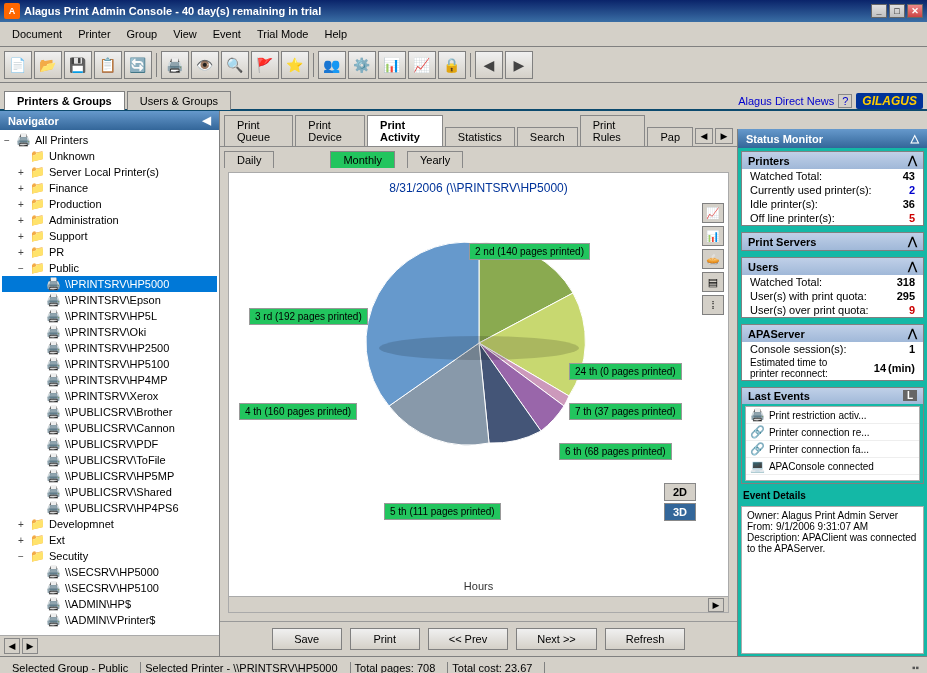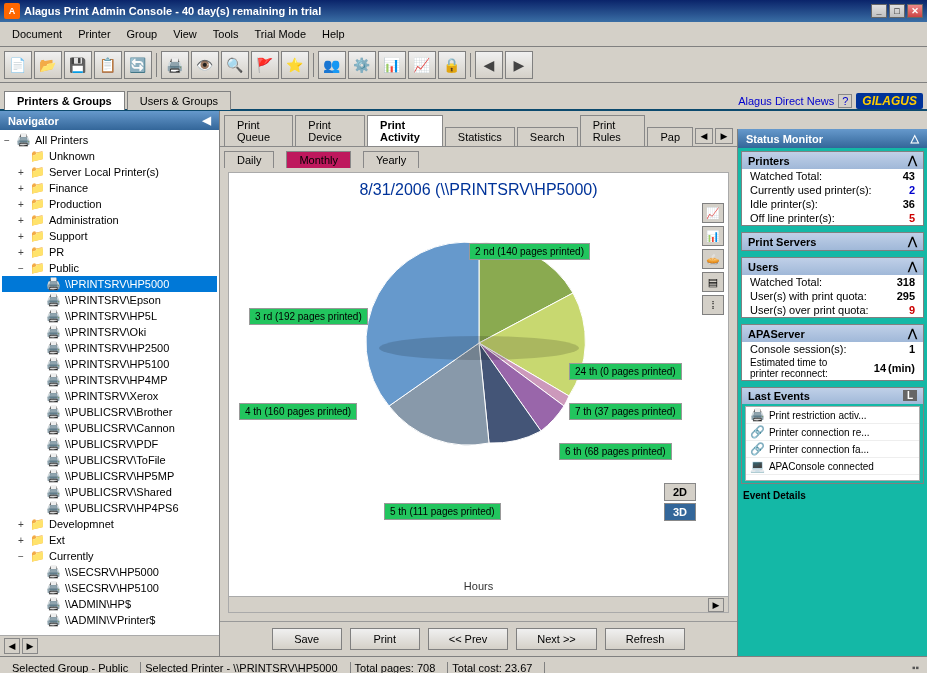"Tools" span.menu-item { text: Tools -> Event }
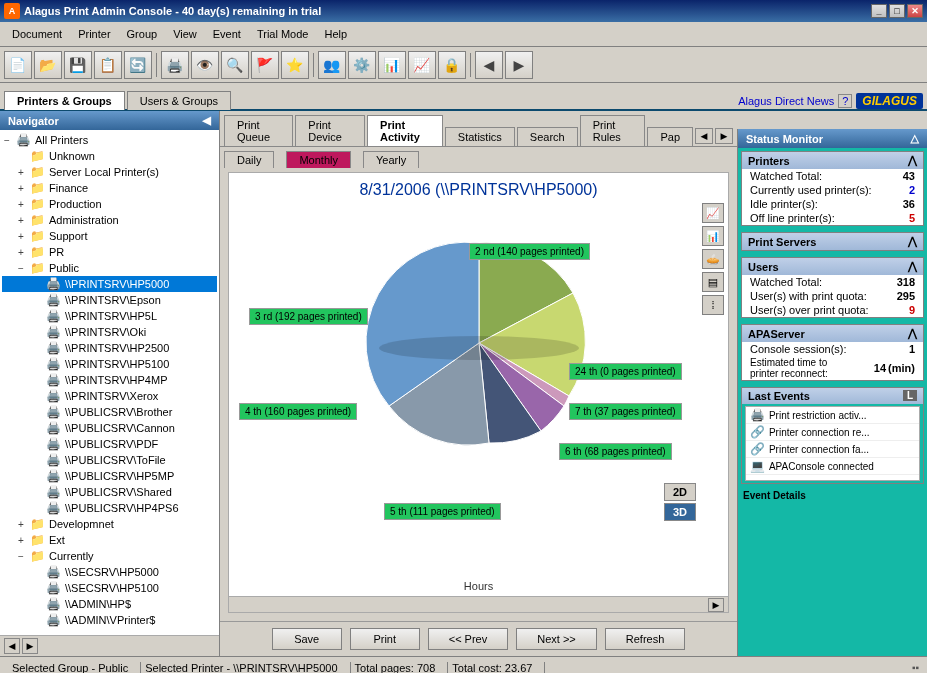"Monthly" .sub-tab.active { background: #be185d -> #22c55e; margin-left: none -> 44px }
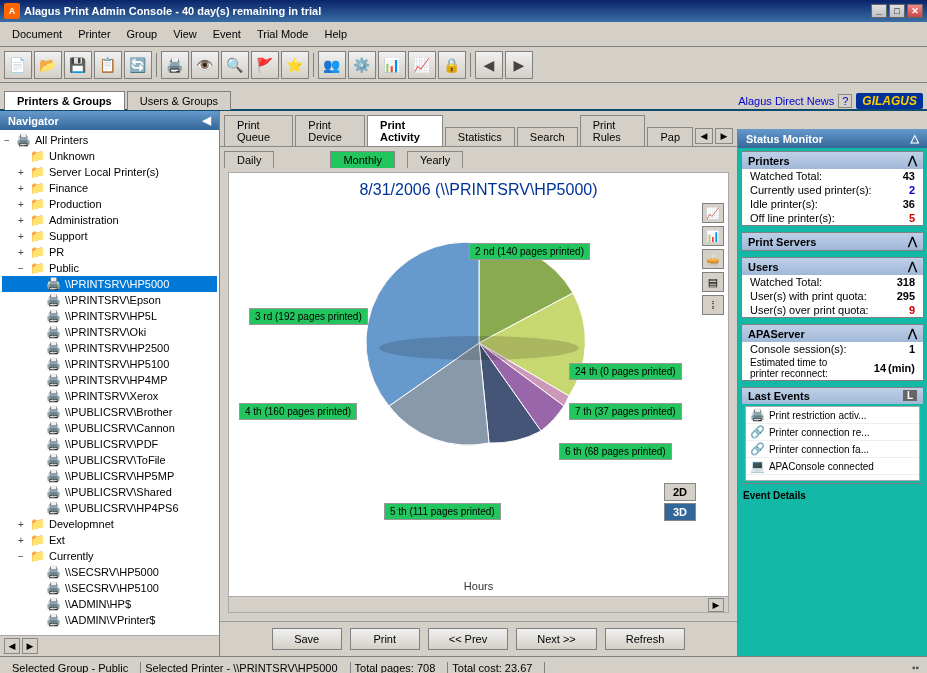"8/31/2006 (\\PRINTSRV\HP5000)" div.chart-title { font-size: 16px -> 12px }
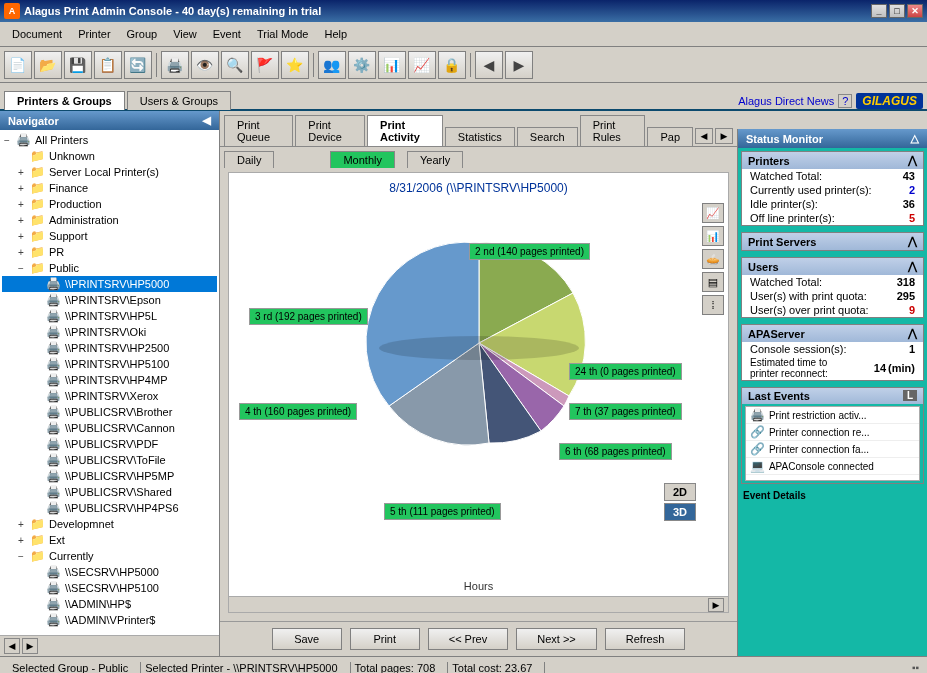"Owner: Alagus Print Admin Server" div.event-details { html: none -> <div> Owner: Alagus Print Admin Server<br> From: 9/1/2006 9:31:07 AM<br> Description: APAClient was connected to the APAServer. </div> }
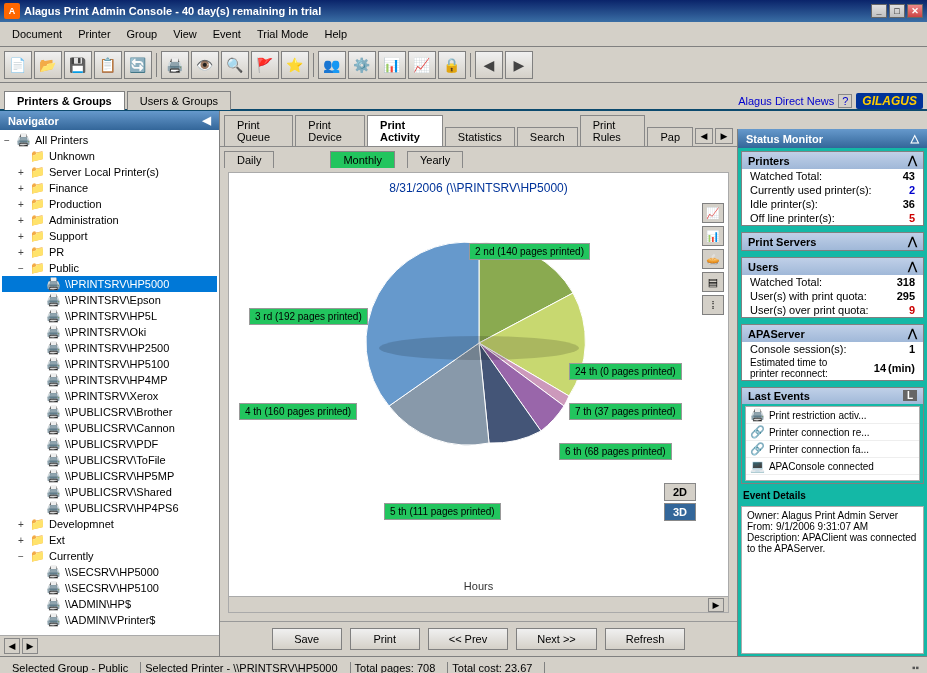"Currently" span.tree-label { text: Currently -> Secutity }
